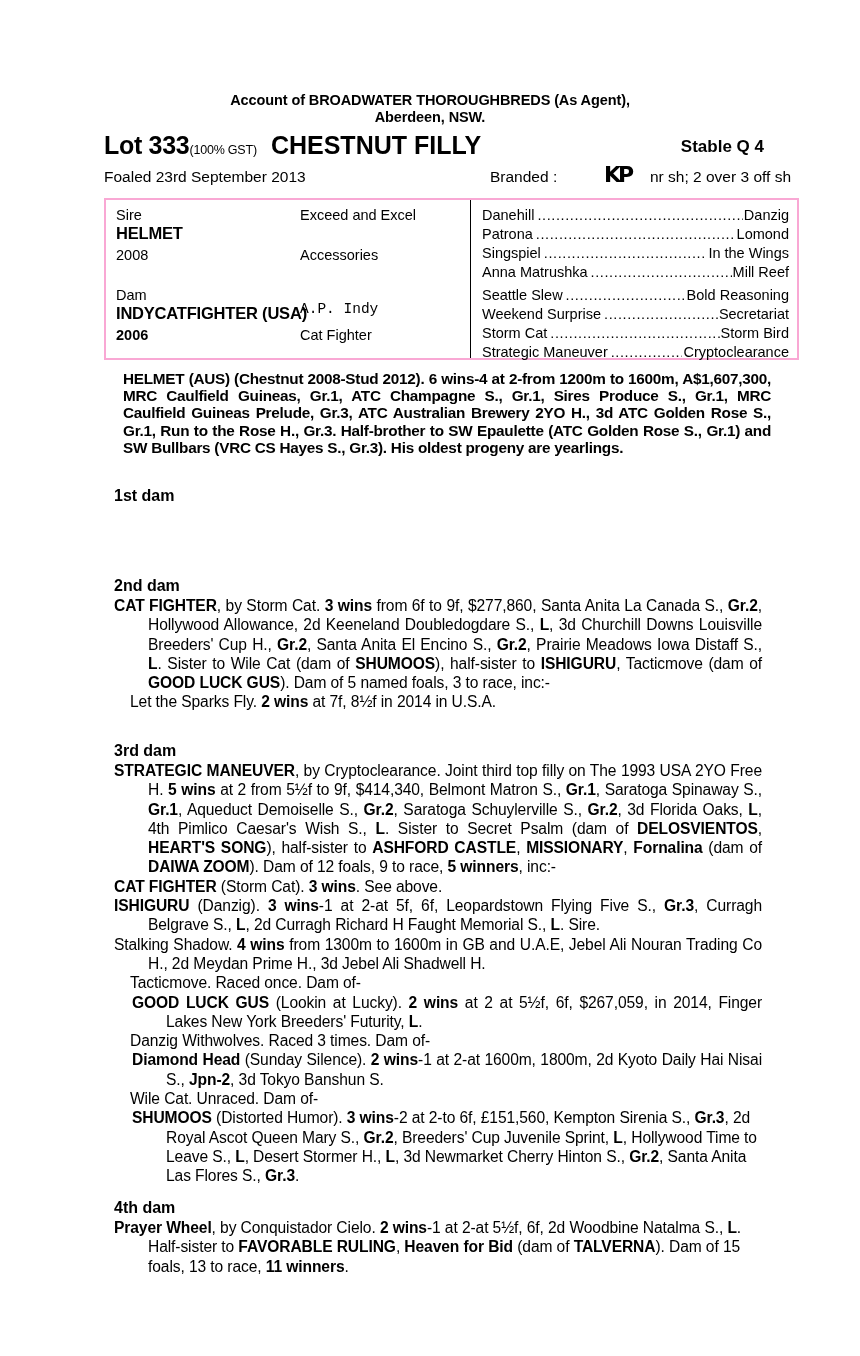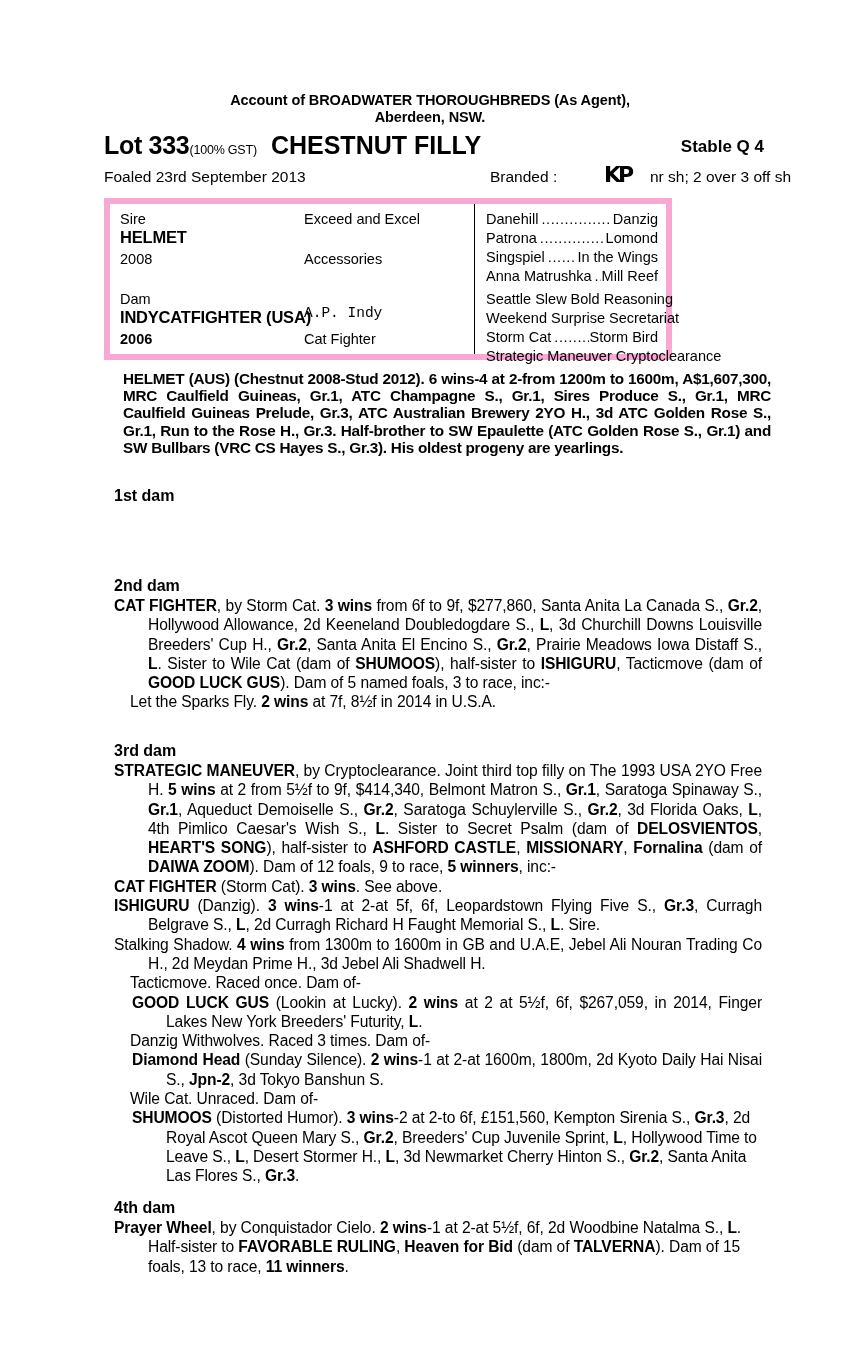"Sire" .ped-table { border: 6px solid #f9a8d4 -> 2px solid #f9a8d4; width: 568px -> 695px }
